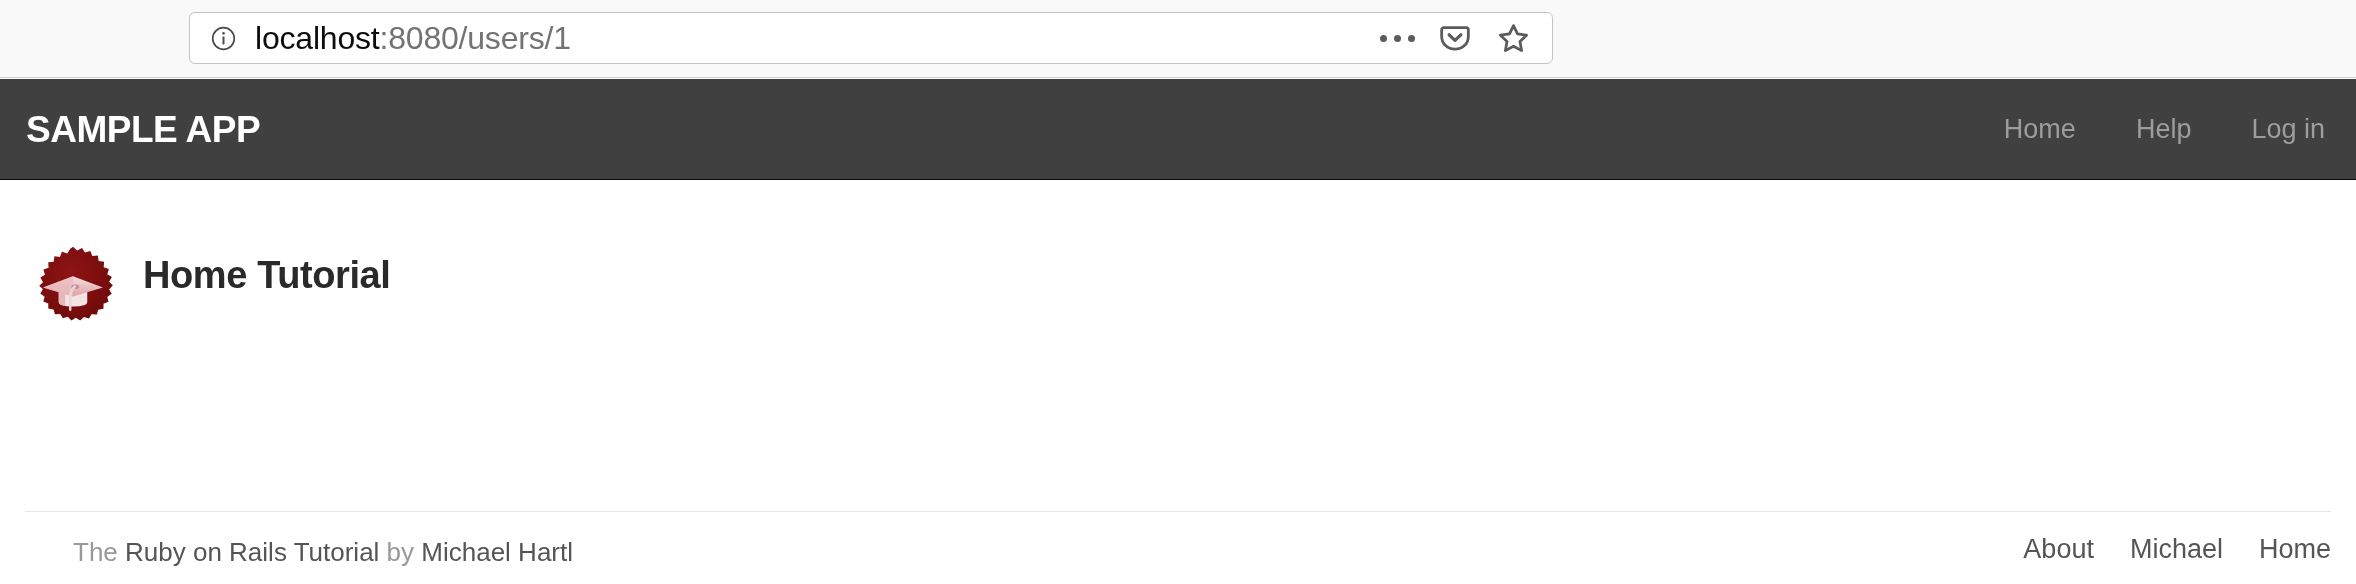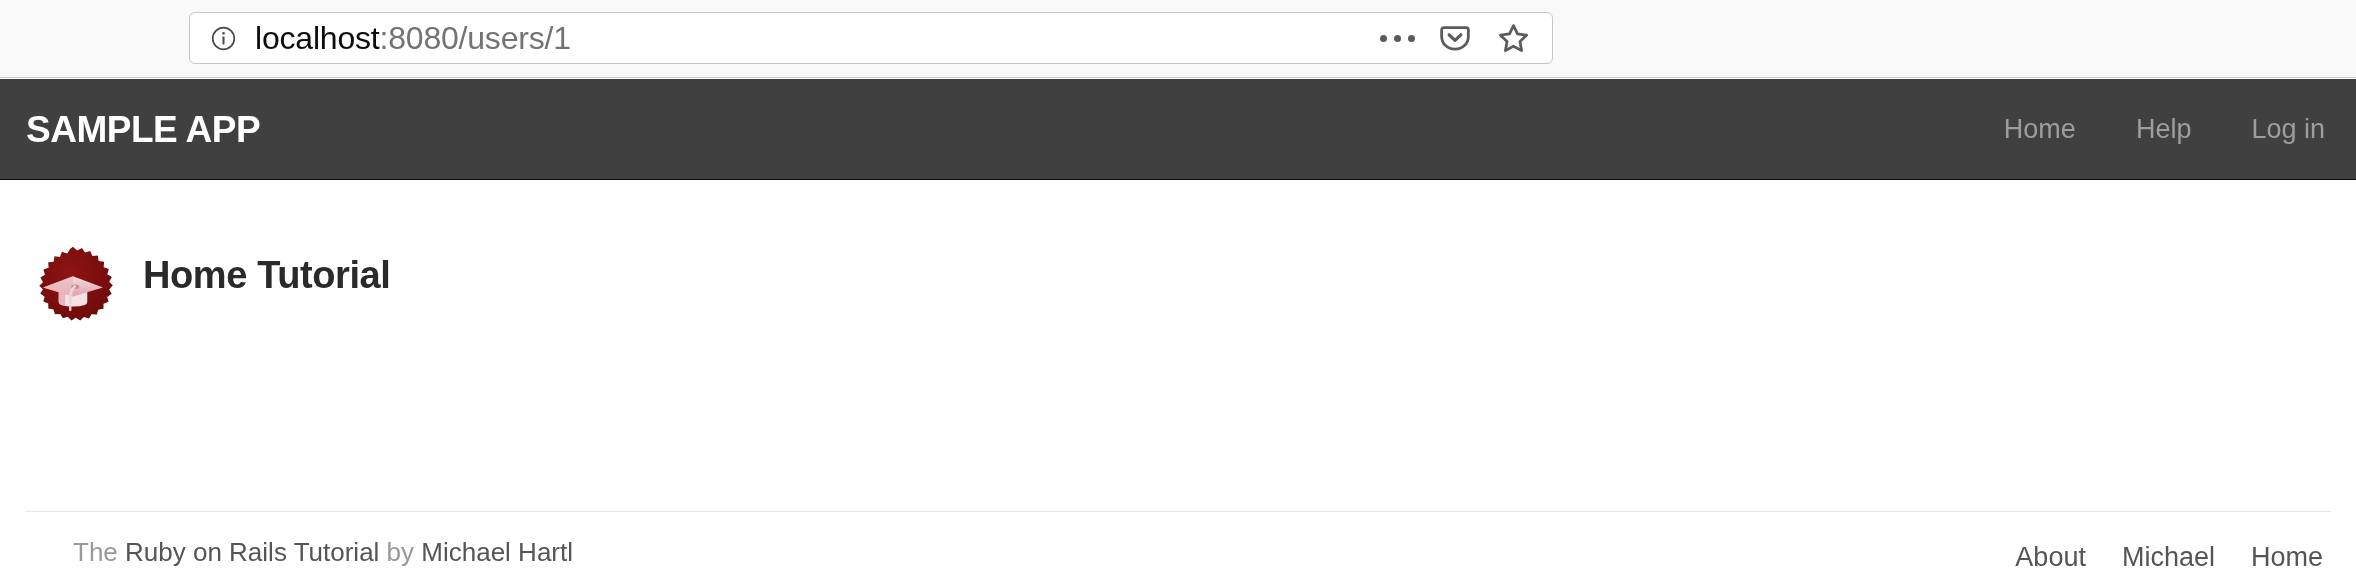"About" .footer-nav { margin: 8px -> 0 }
